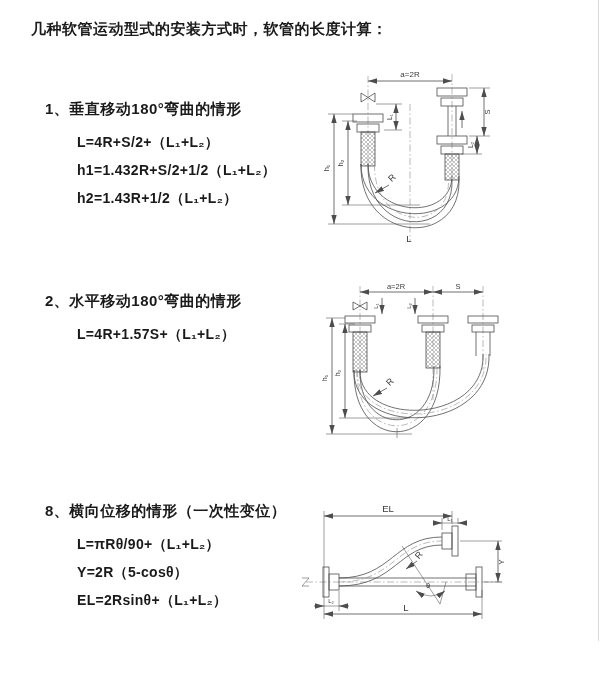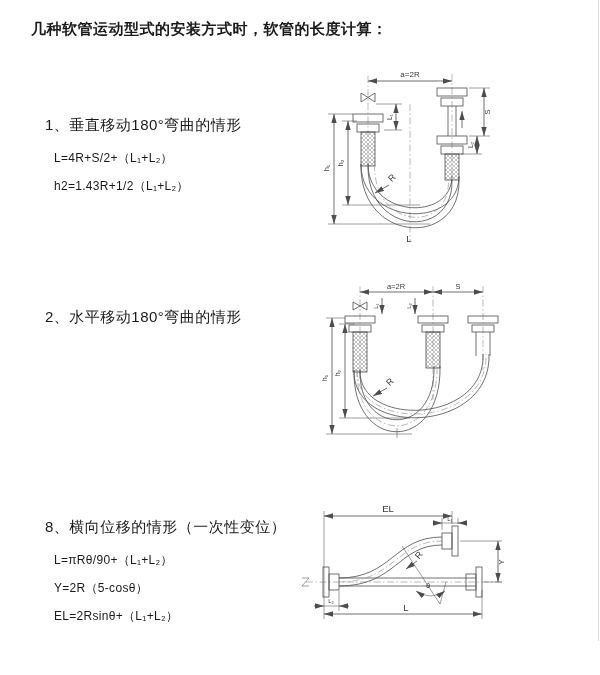"1、垂直移动180°弯曲的情形" .calc .heading { font-weight: 400 -> 700; margin: 16px 0 9px 0 -> 0 0 9px 0 }
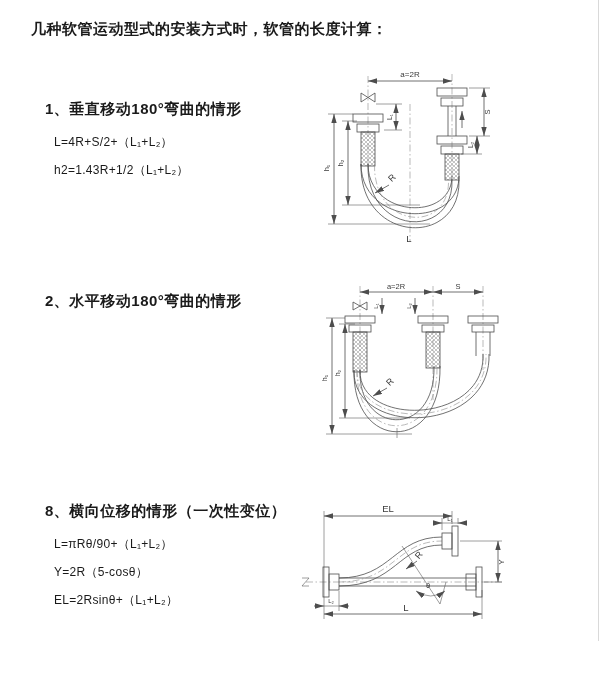"L=4R+S/2+（L₁+L₂）" .calc .formula { font-size: 12px -> 14px; font-weight: 400 -> 700; margin-left: 9px -> 32px }
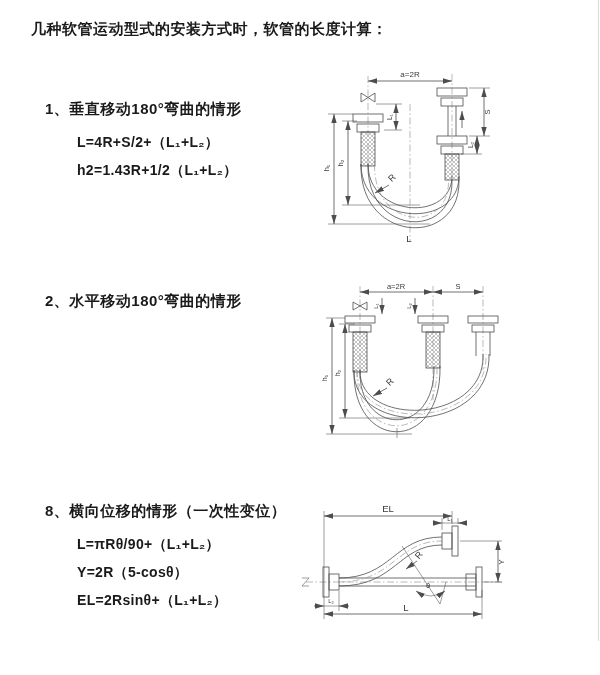"h1=1.432R+S/2+1/2（L₁+L₂）" div.formula { html: none -> <div>h1=1.432R+S/2+1/2（L₁+L₂）</div> }
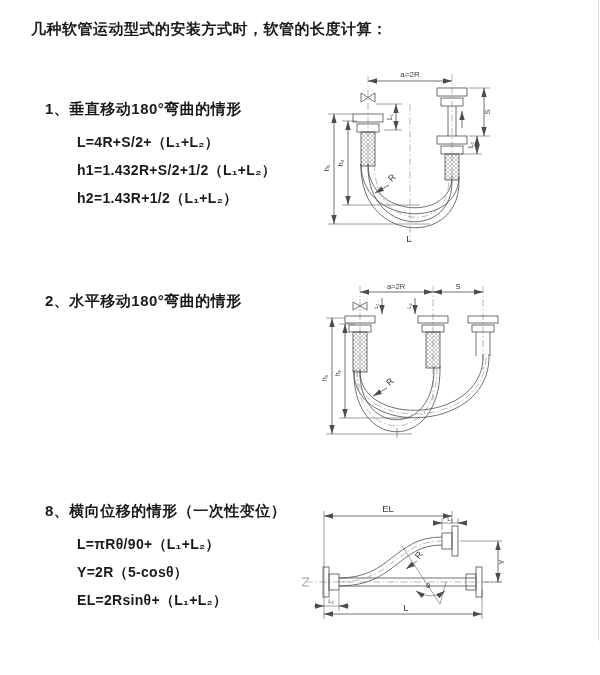"L=4R+1.57S+（L₁+L₂）" div.formula { html: none -> <div>L=4R+1.57S+（L₁+L₂）</div> }
